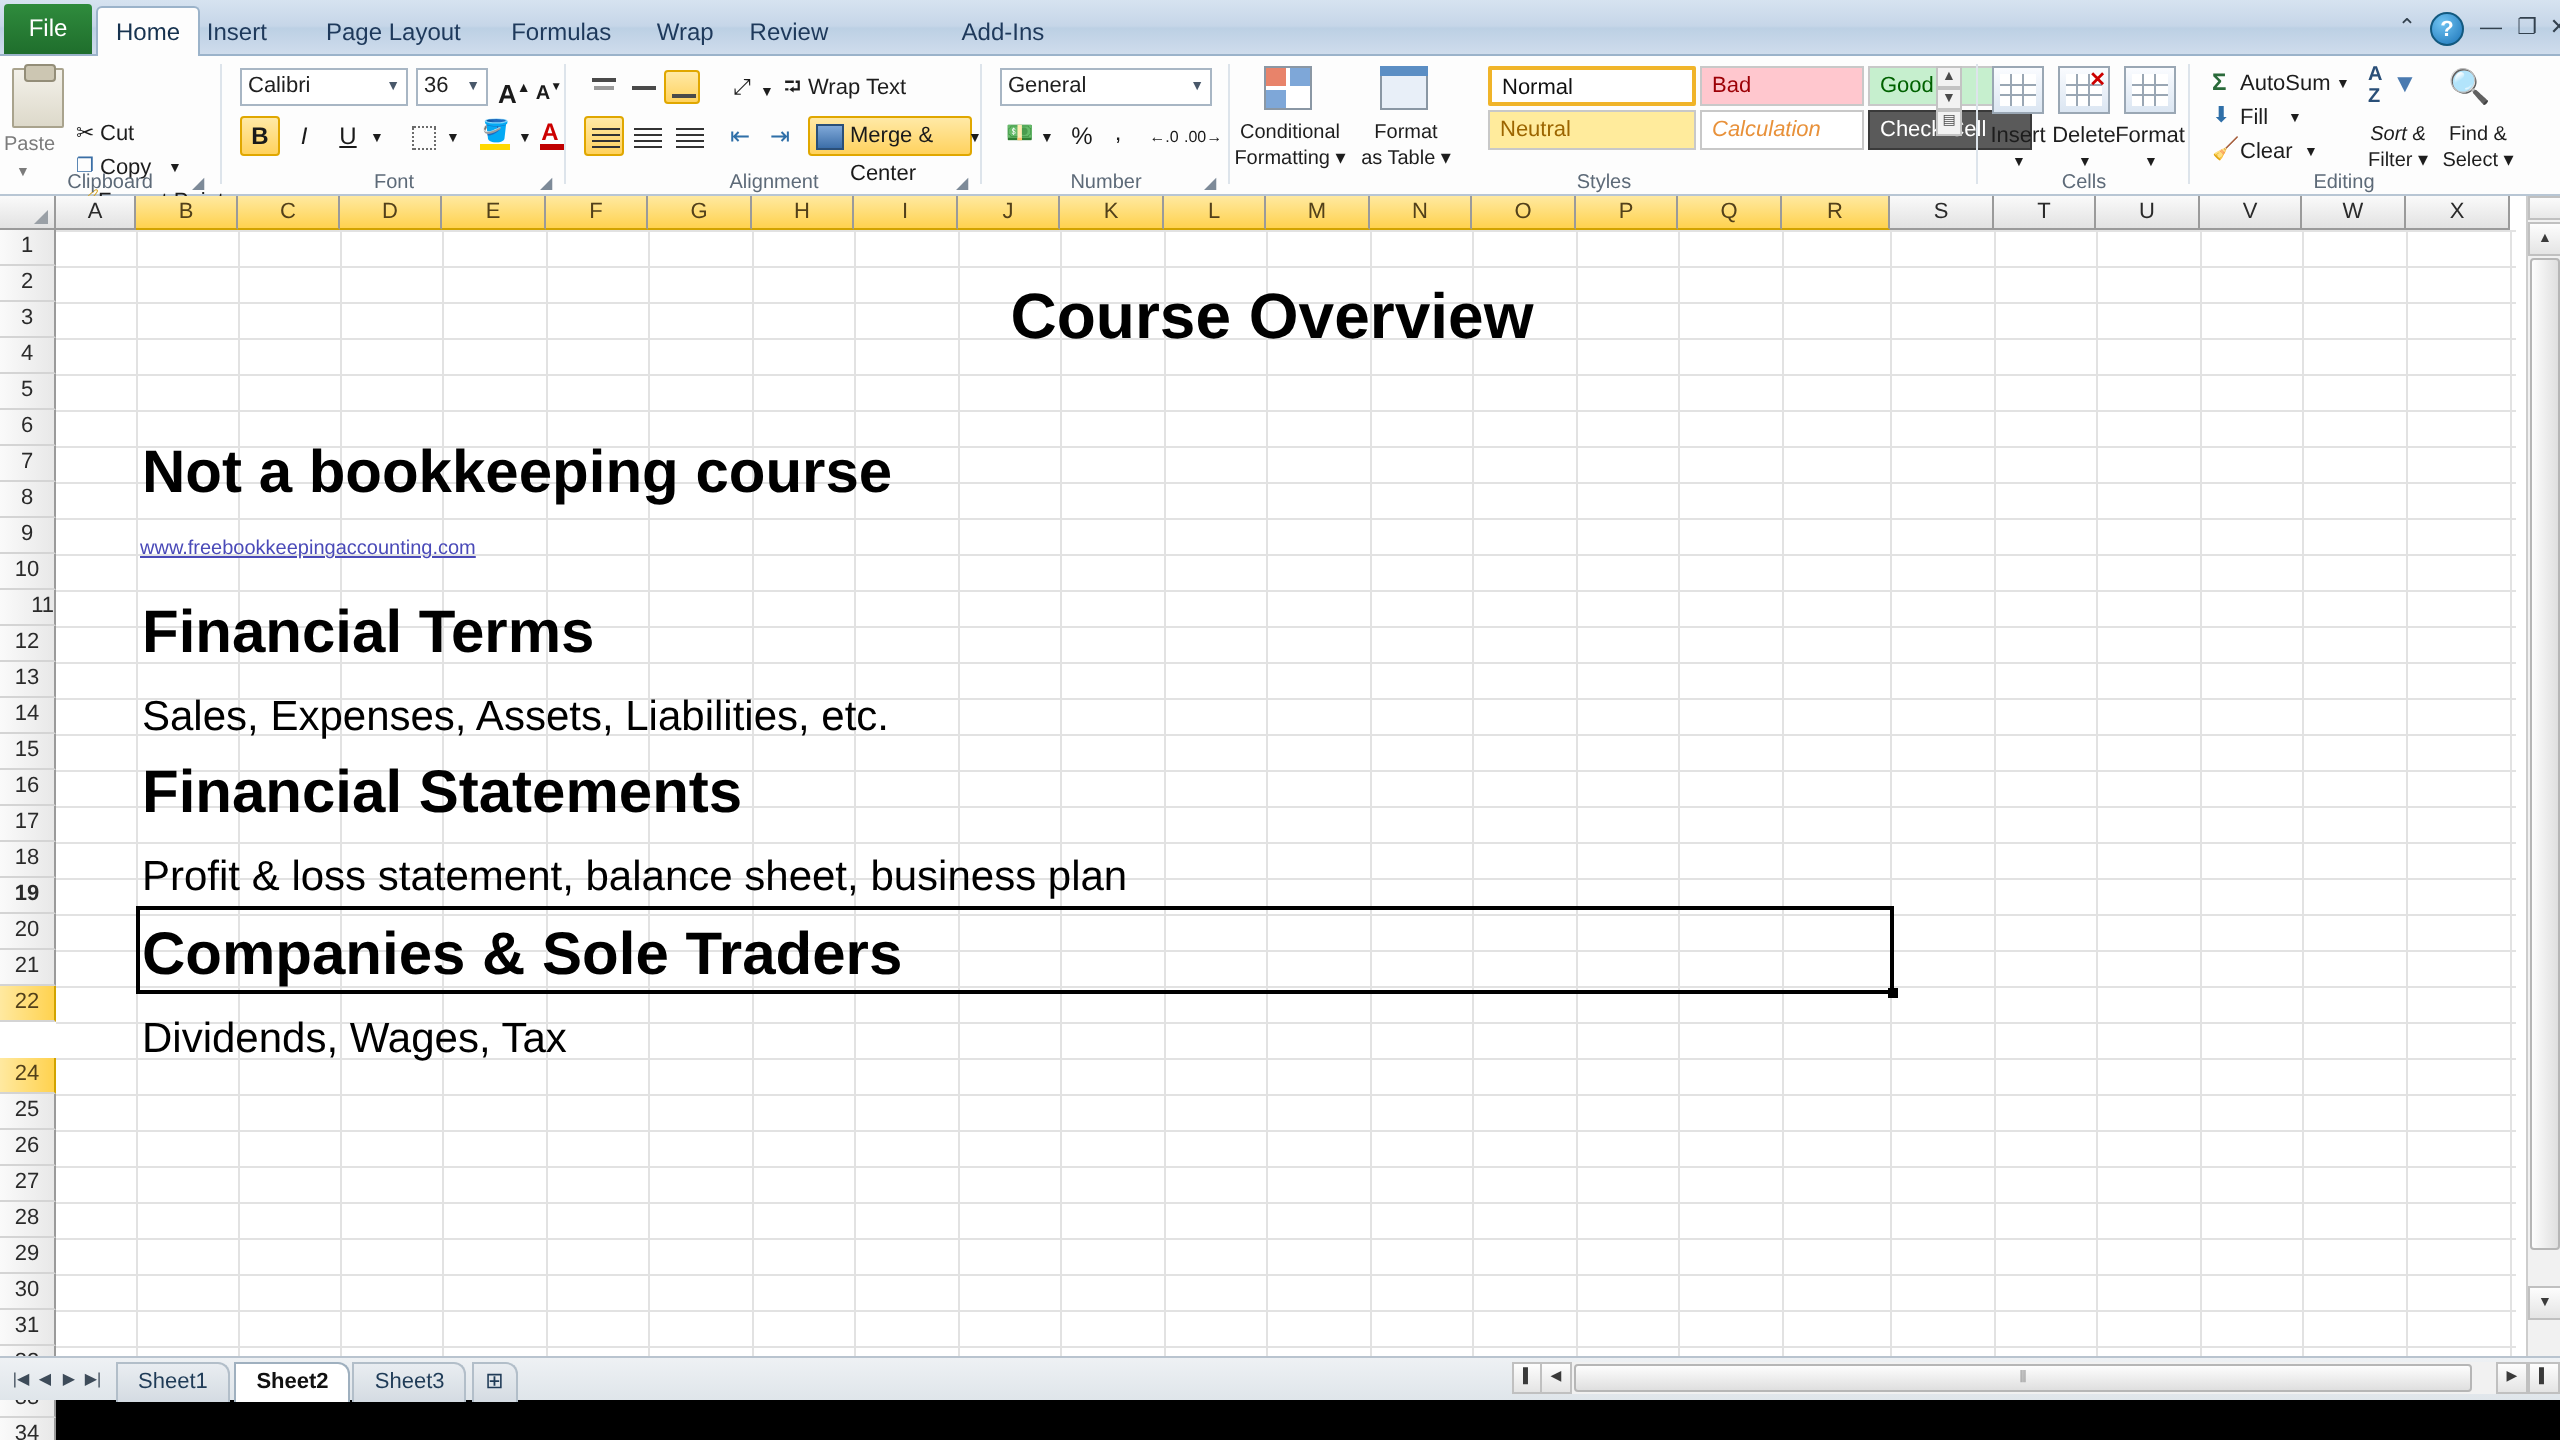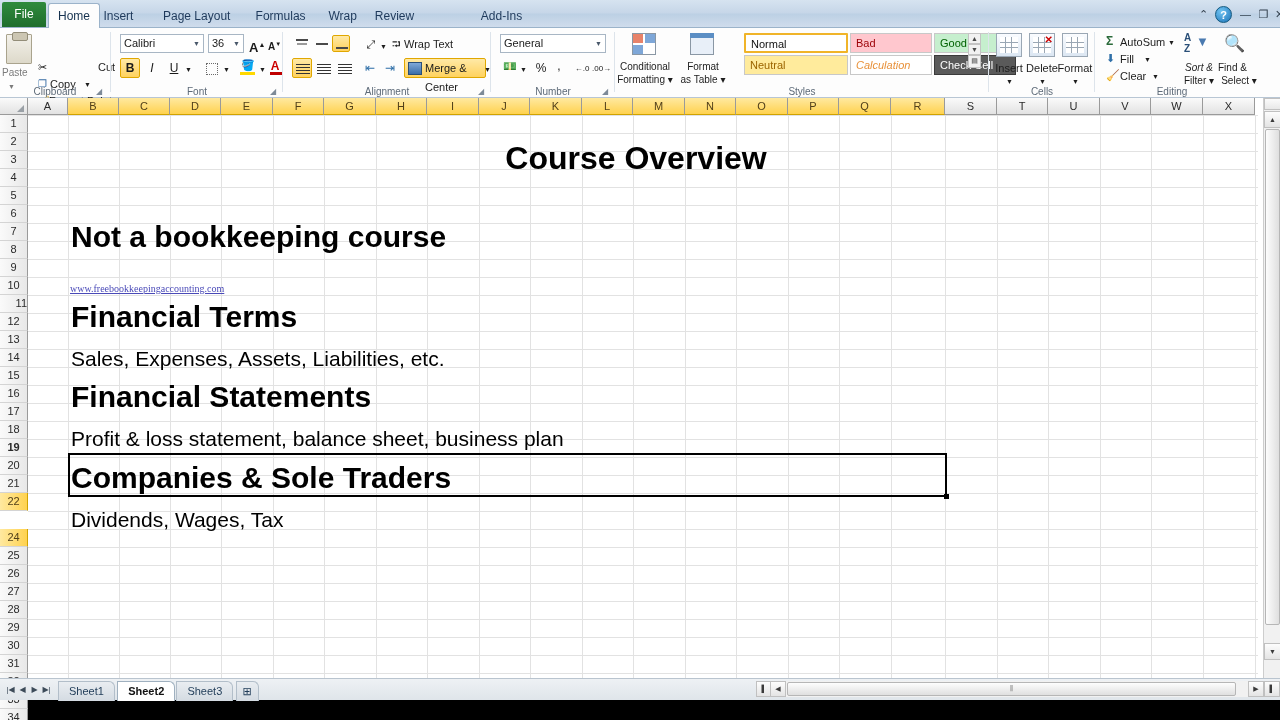"Cut" div.minibtn { margin-left: 48px -> none }
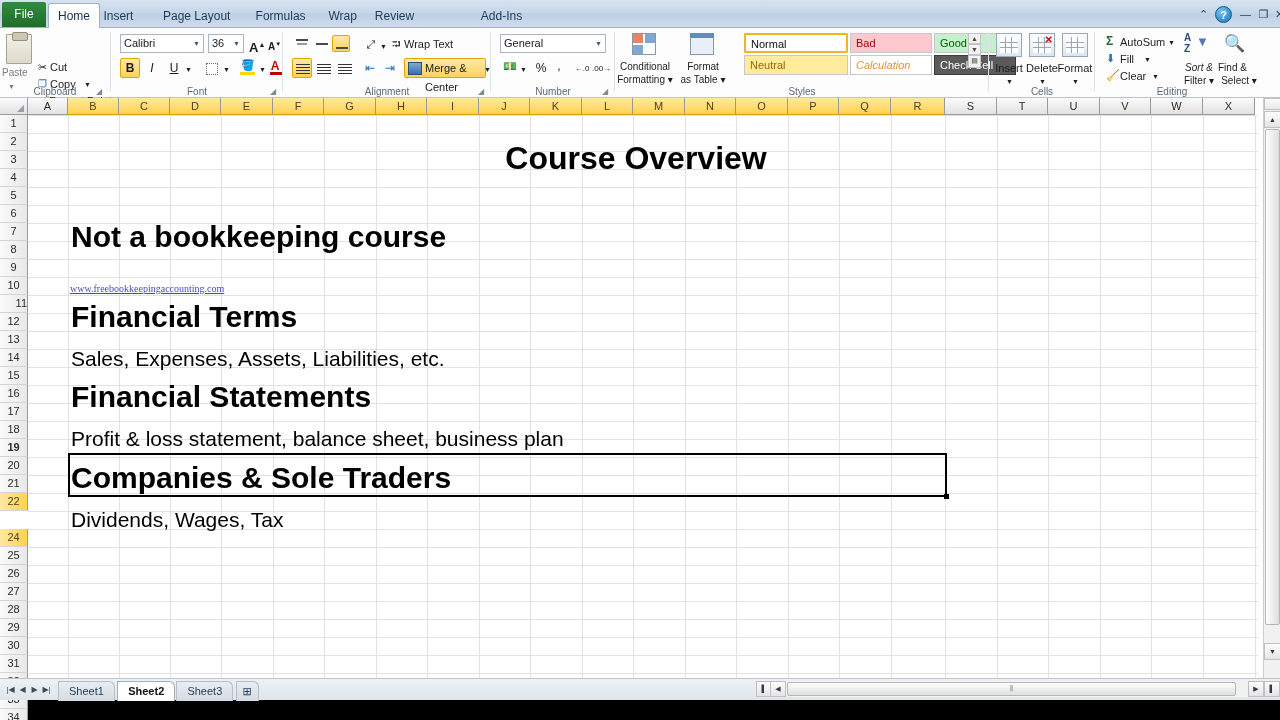"Find &" div.minibtn { text-align: none -> center }
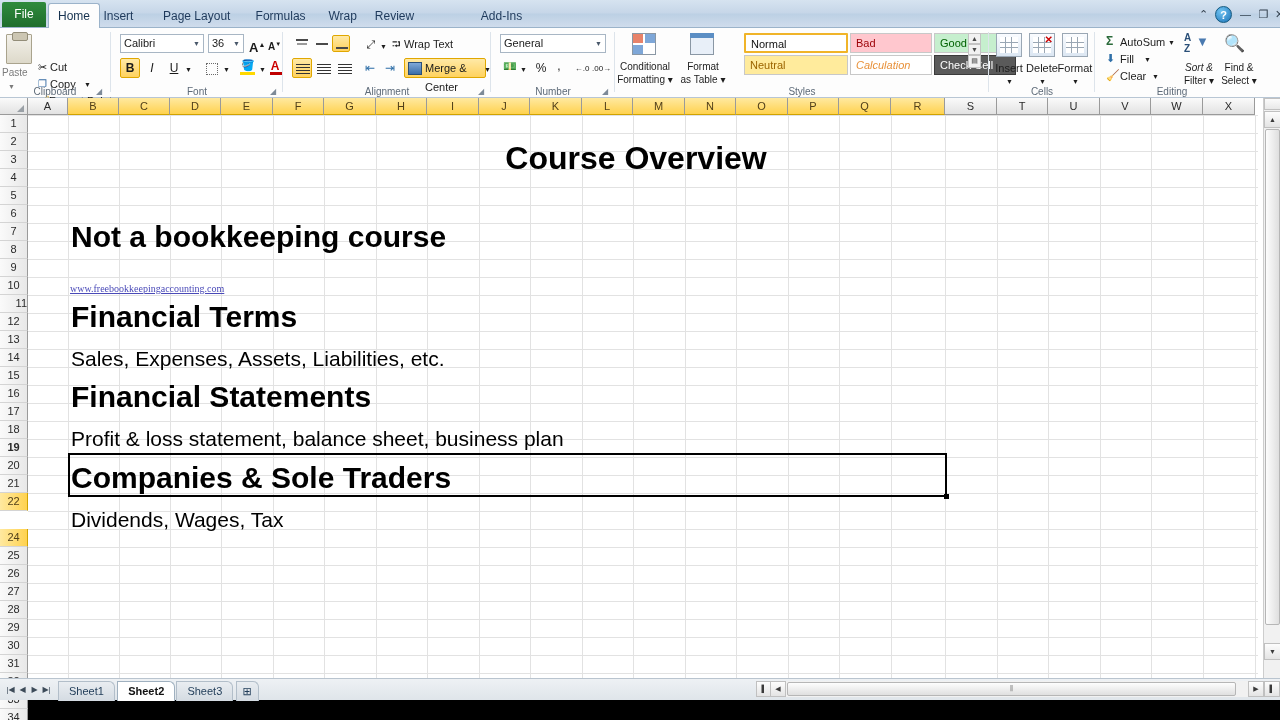"www.freebookkeepingaccounting.com" div.celltext { font-family: Liberation Serif, serif -> none; top: 168px -> 154px }
